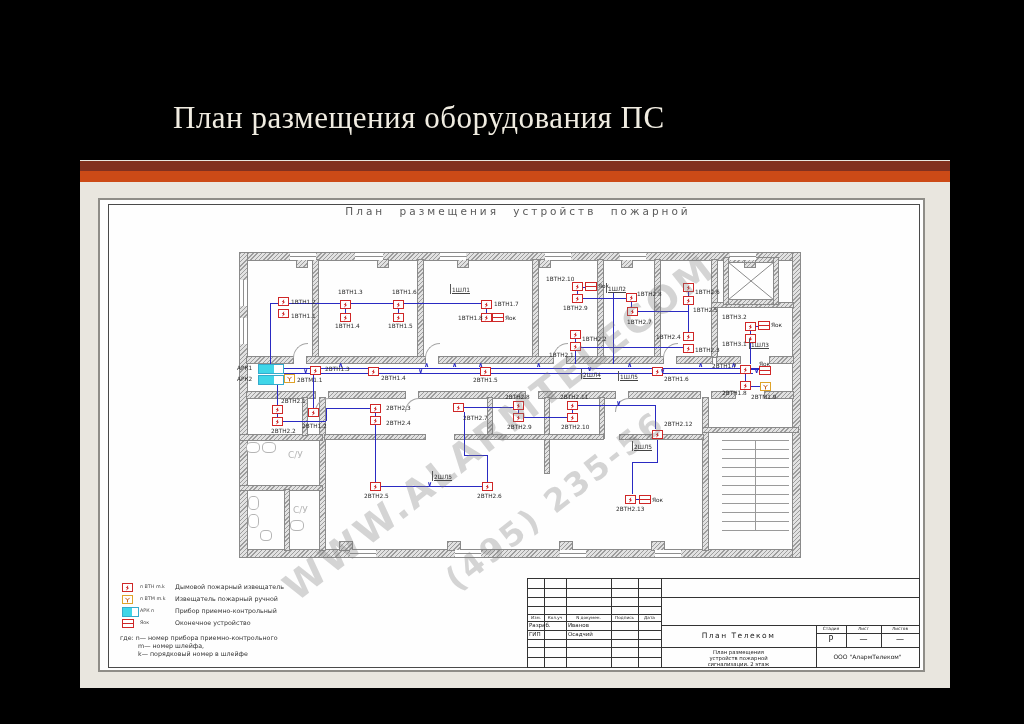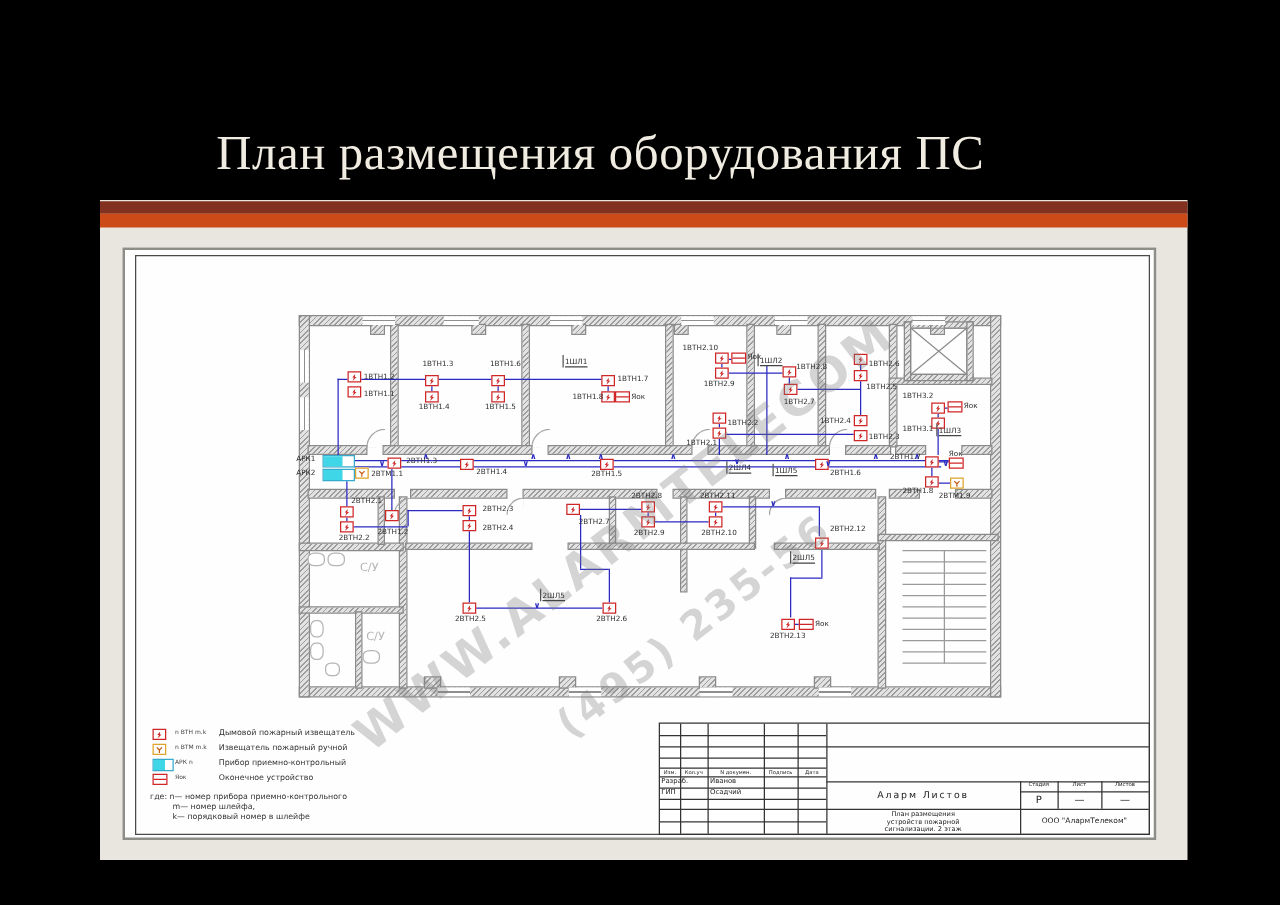"План размещения оборудования ПС" .slide-title { font-size: 39px -> 31px }
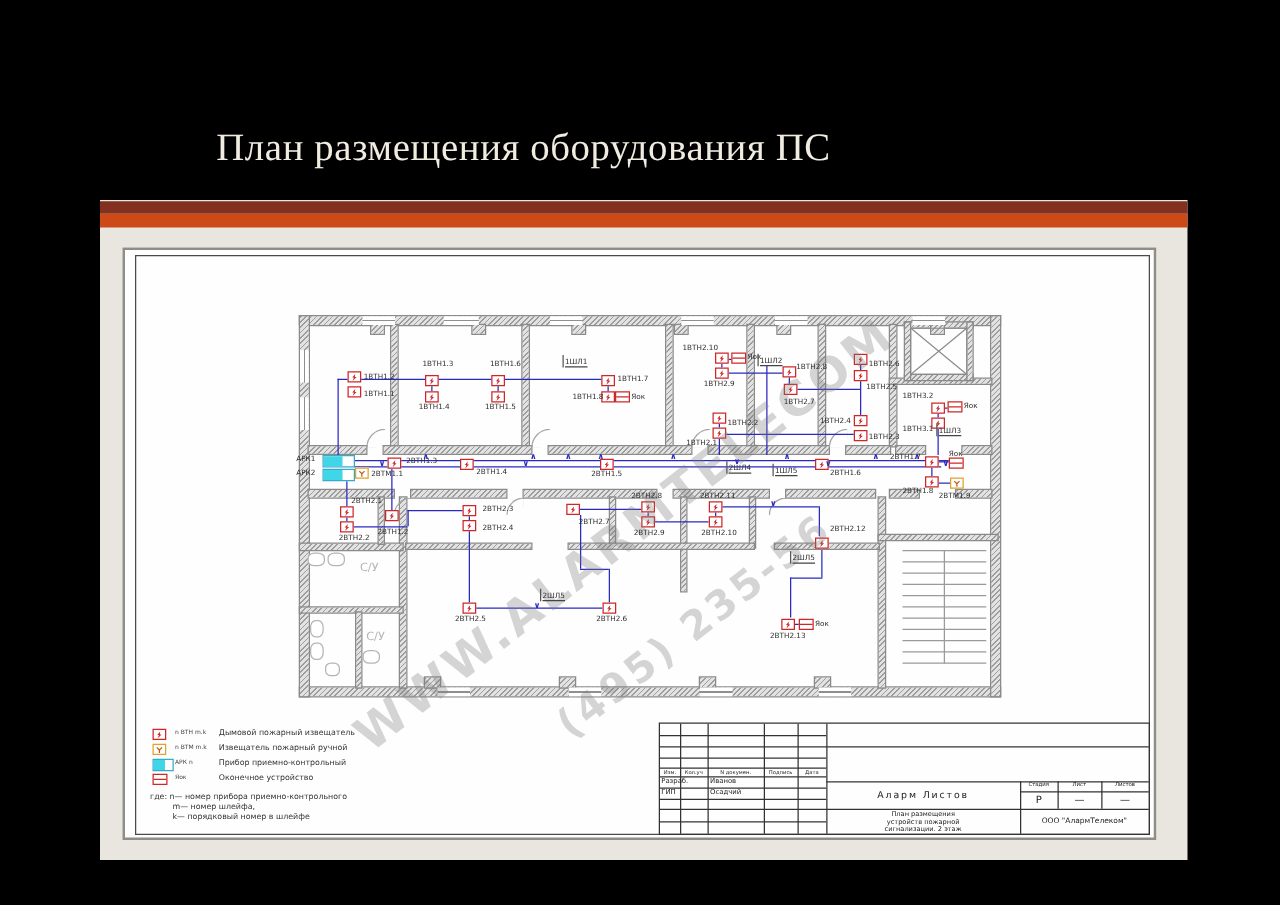"План размещения устройств пожарной" div { html: none -> <div>План размещения устройств пожарной</div> }
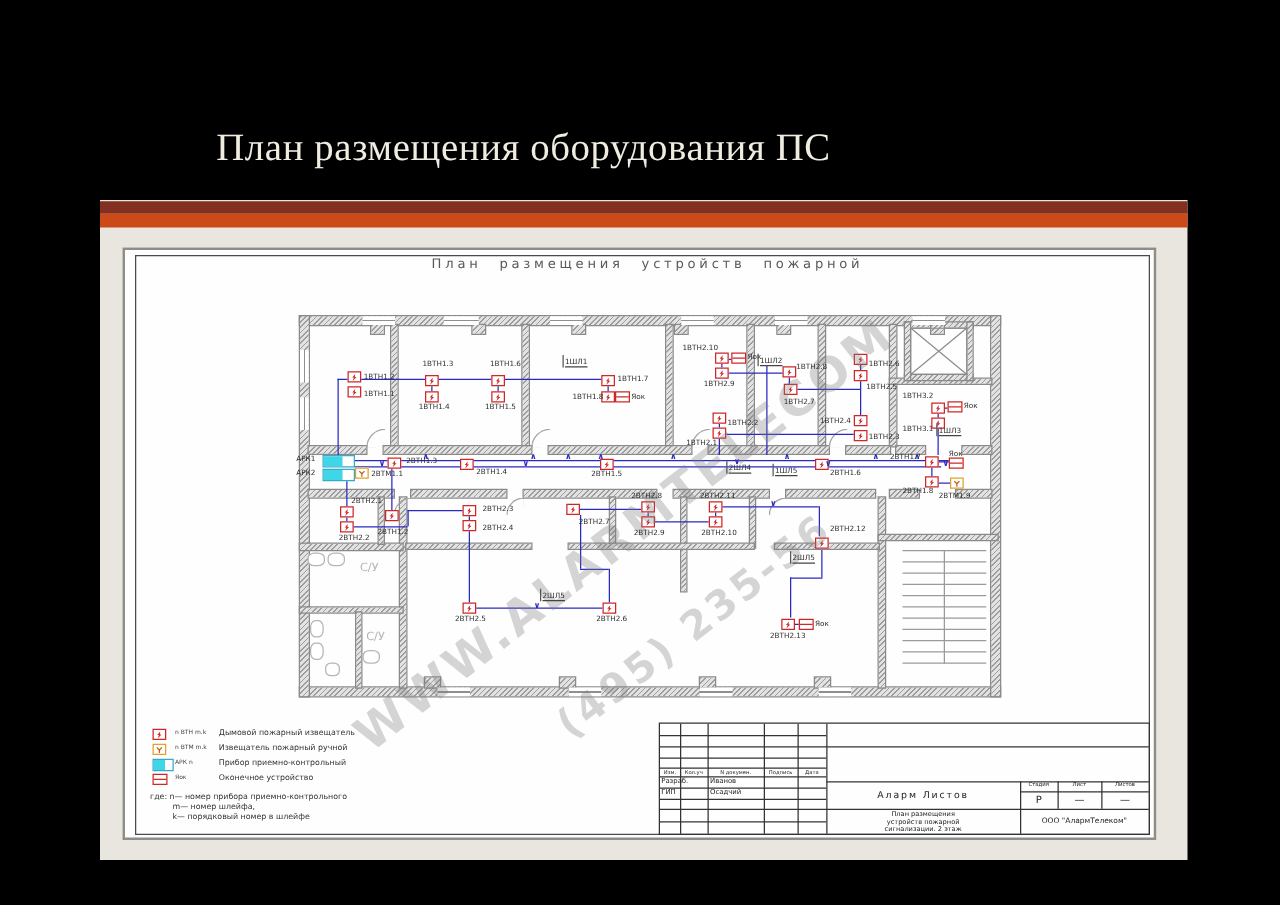"Аларм Листов" div.tb-t { text: Аларм Листов -> План Телеком }
